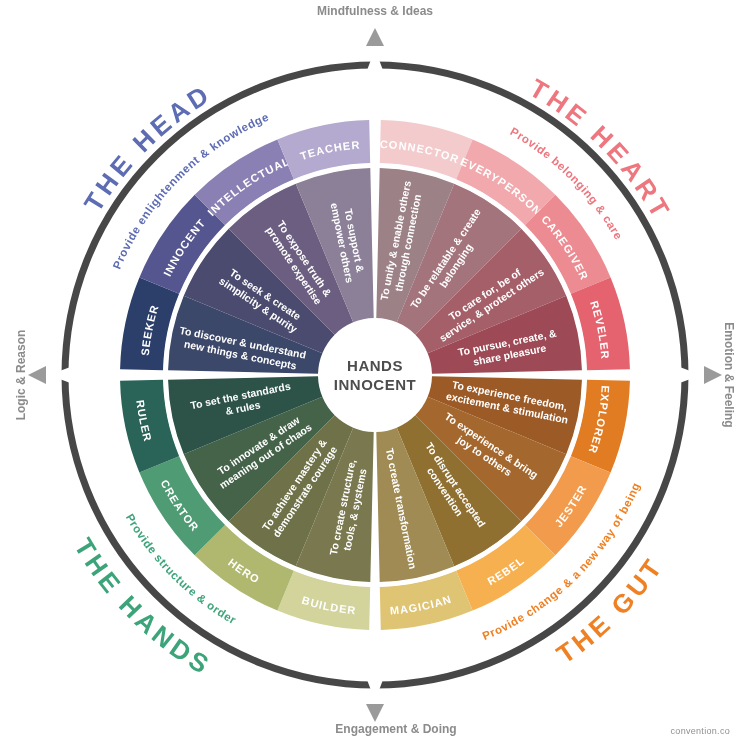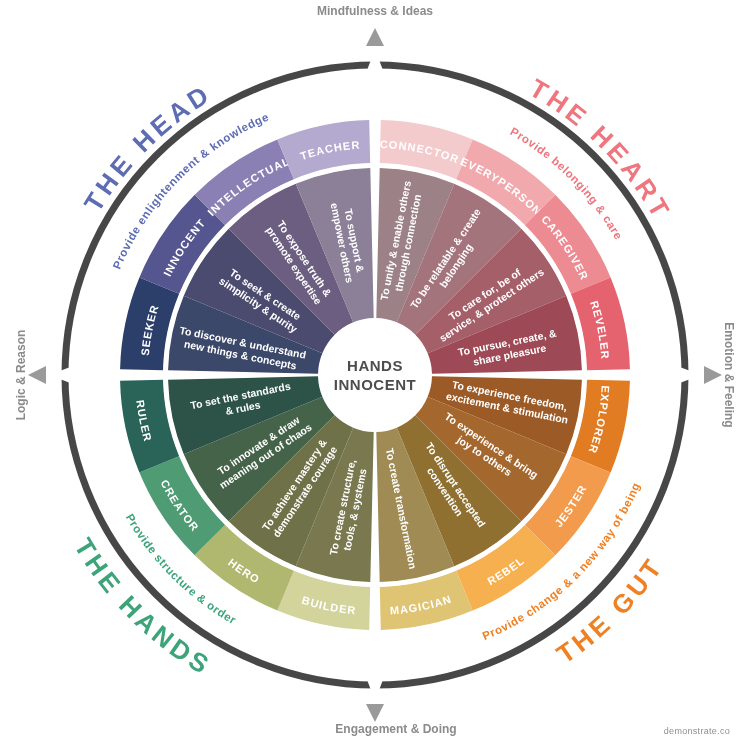"demonstrate.co" div.watermark { text: demonstrate.co -> convention.co }
